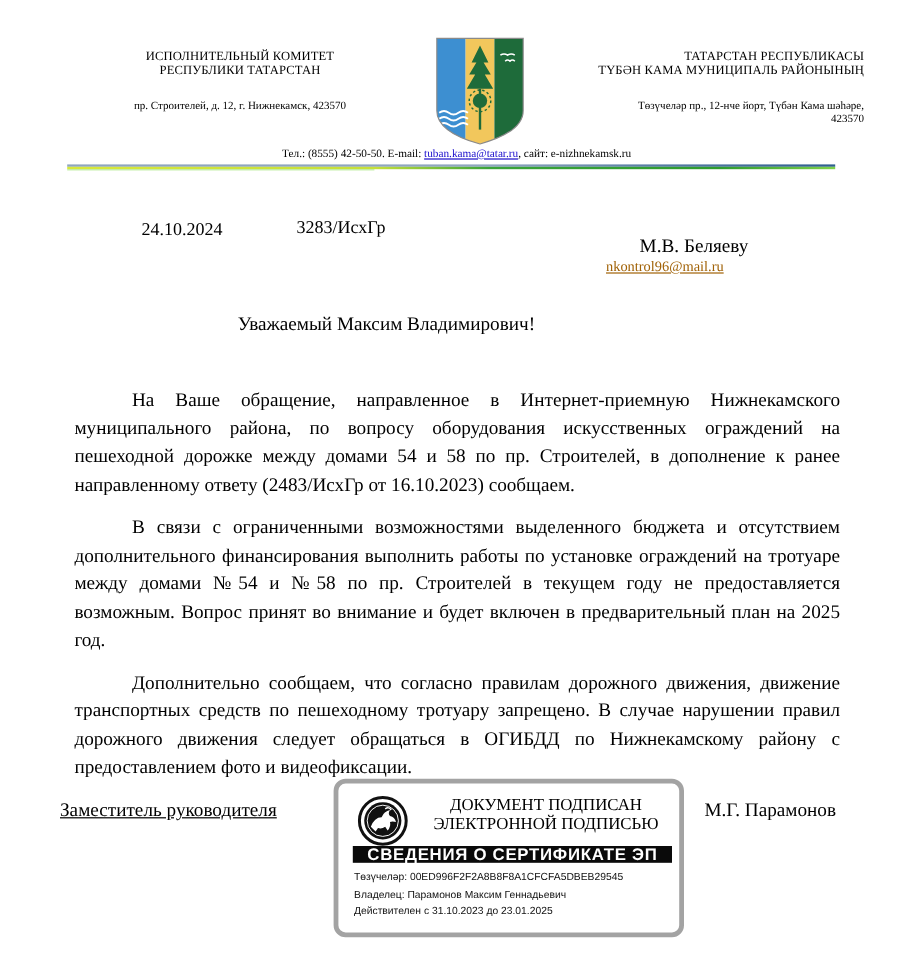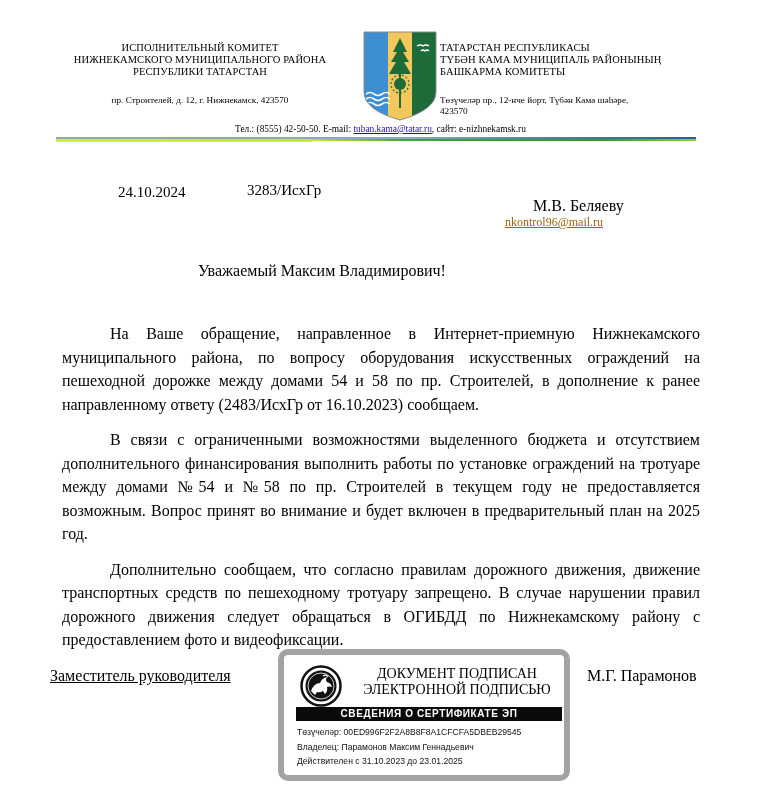"ТАТАРСТАН РЕСПУБЛИКАСЫ" .hdr-right { text-align: left -> right }
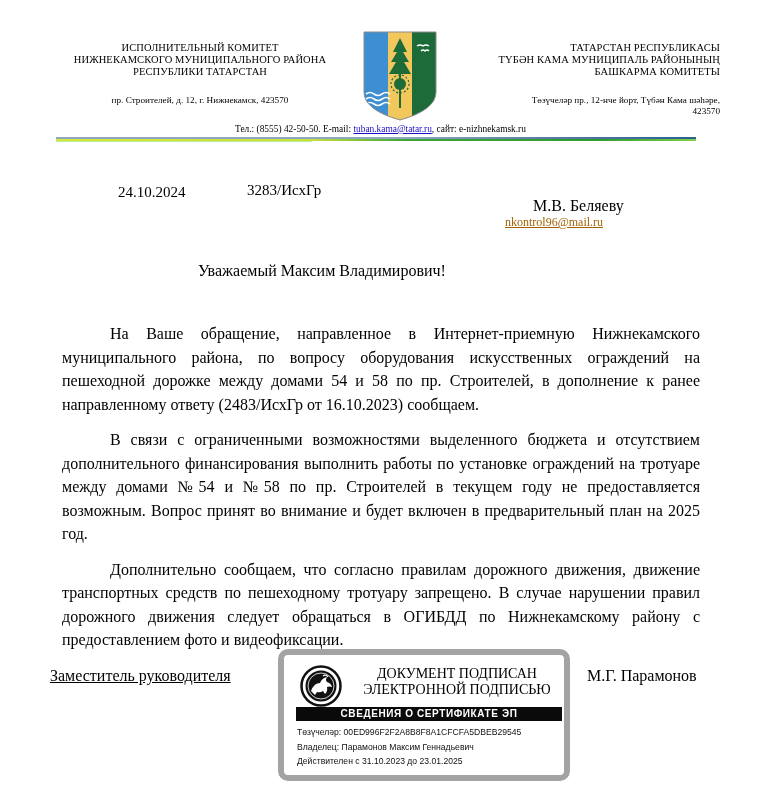"НИЖНЕКАМСКОГО МУНИЦИПАЛЬНОГО РАЙОНА" div { html: <div>НИЖНЕКАМСКОГО МУНИЦИПАЛЬНОГО РАЙОНА</div> -> none }
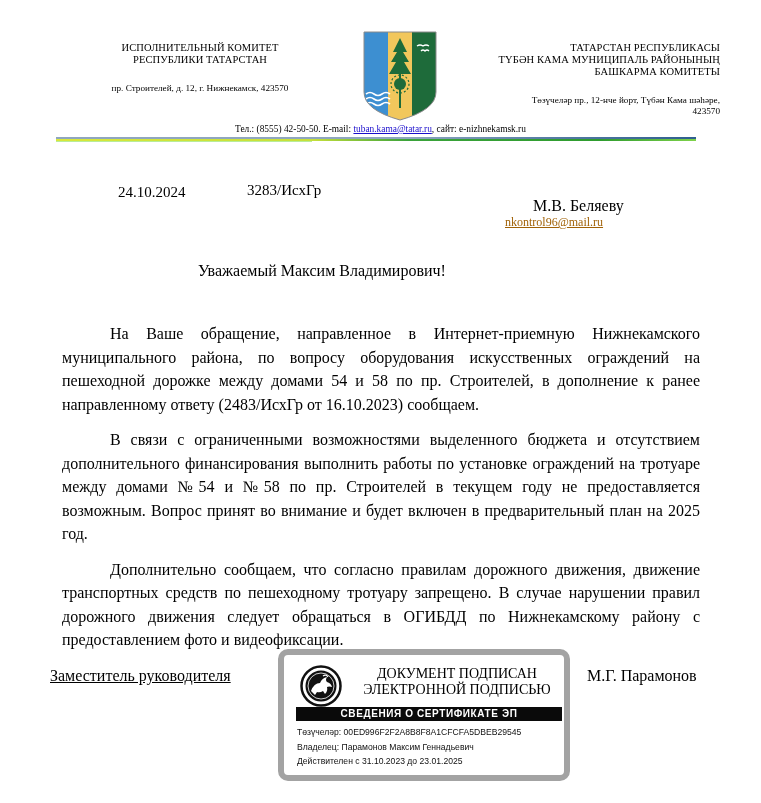"БАШКАРМА КОМИТЕТЫ" div { html: <div>БАШКАРМА КОМИТЕТЫ</div> -> none }
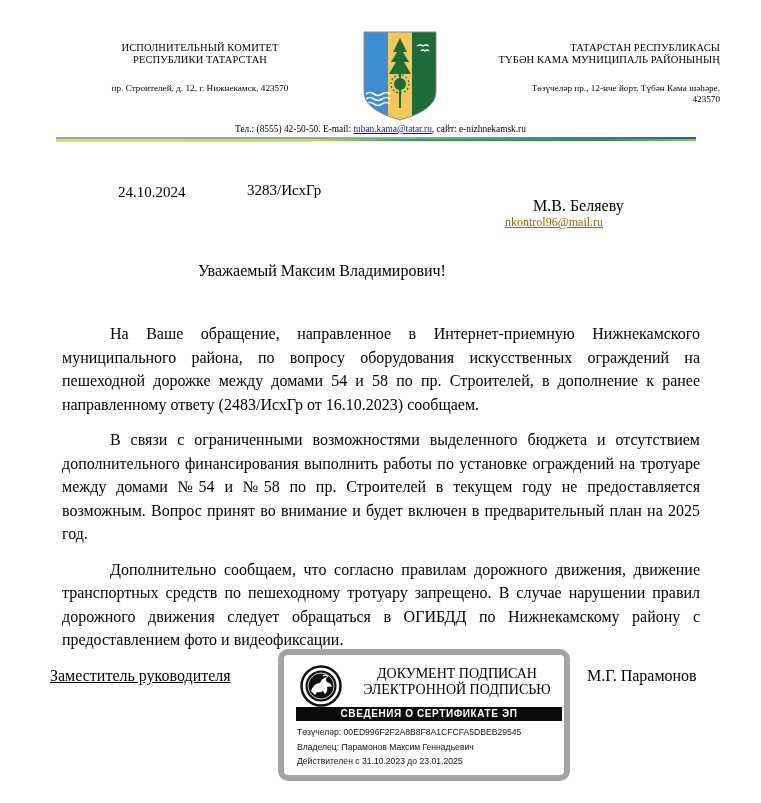"ДОКУМЕНТ ПОДПИСАН" .stamp { border: 6px solid #a3a3a3 -> 4px solid #a3a3a3 }
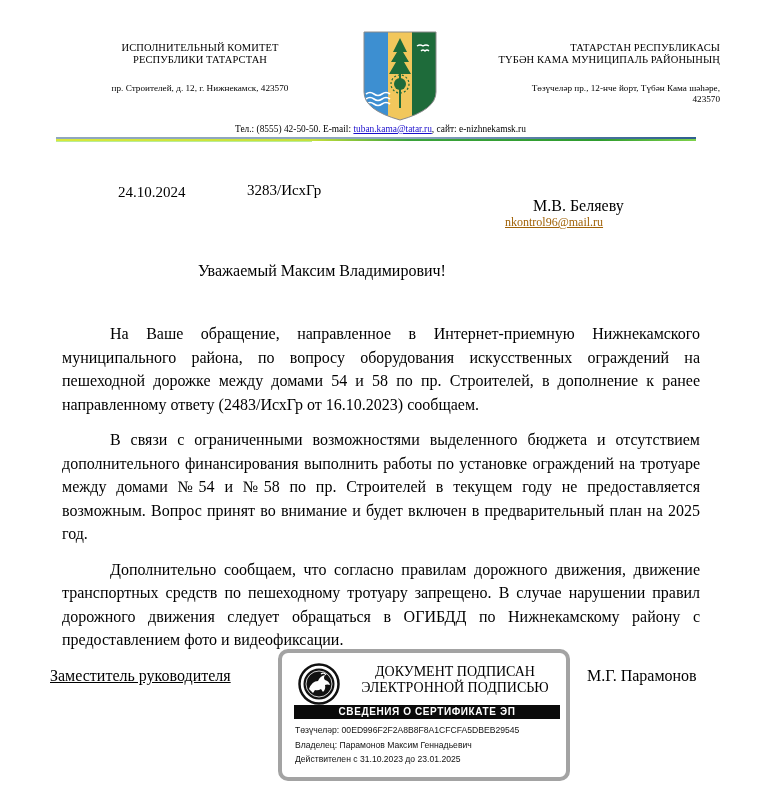"СВЕДЕНИЯ О СЕРТИФИКАТЕ ЭП" .stamp-bar { font-size: 10px -> 14px }
